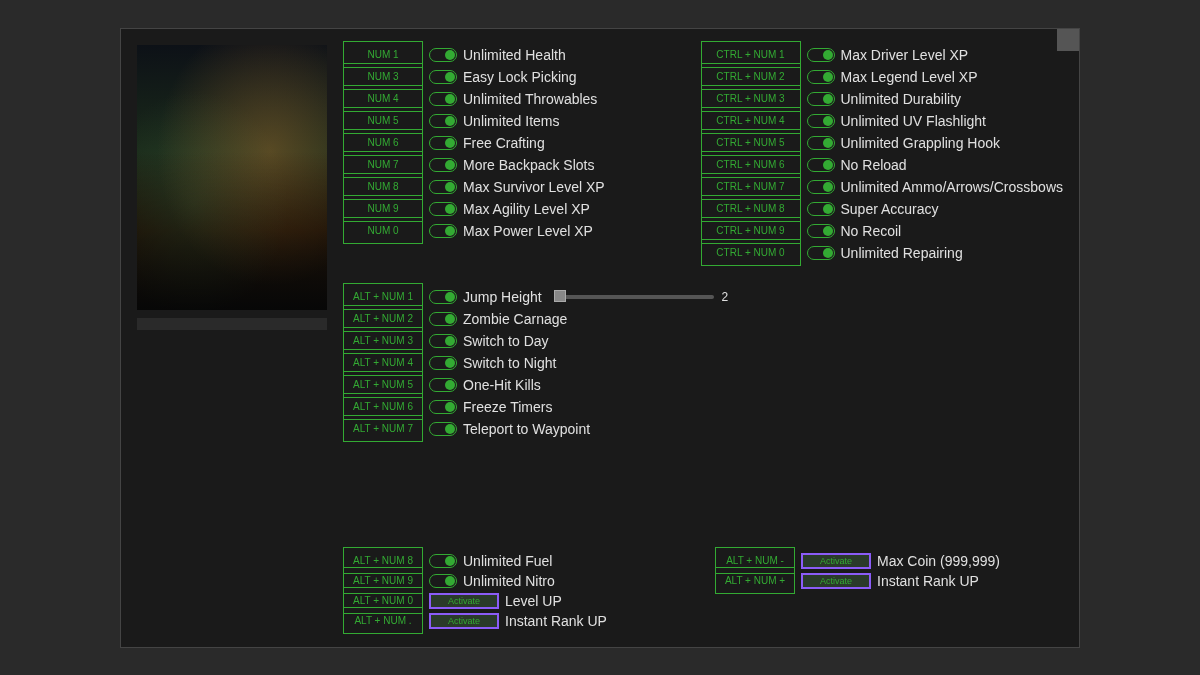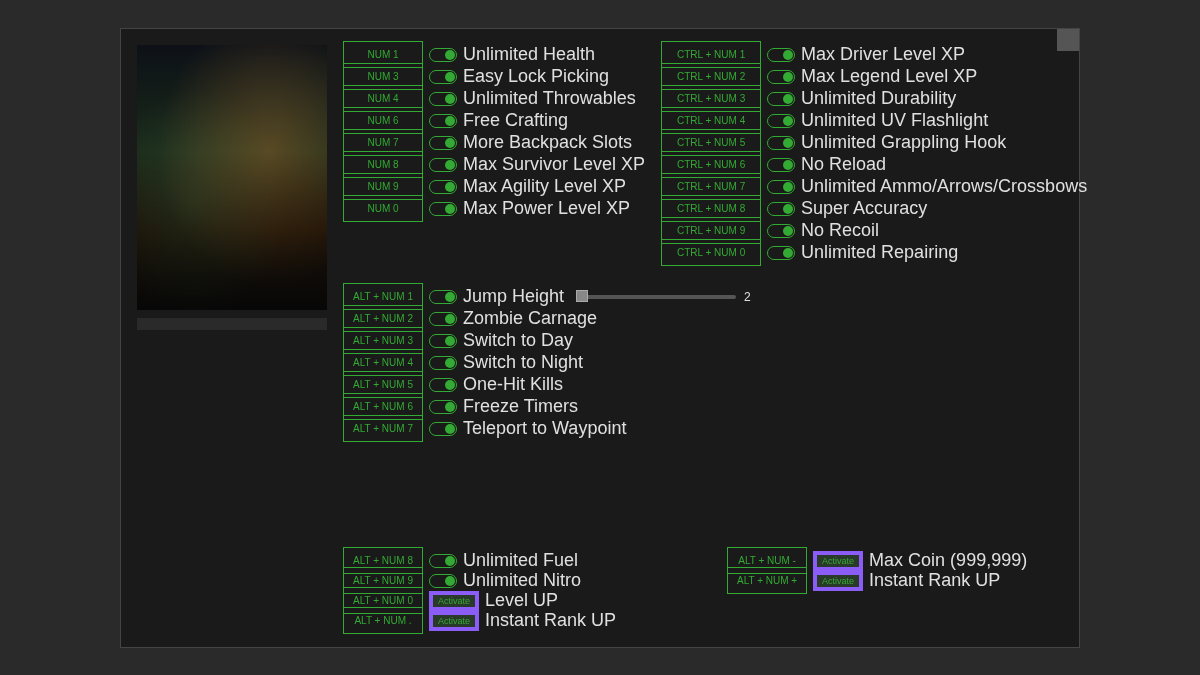"Unlimited Health" .cheat-label { font-size: 18px -> 14px }
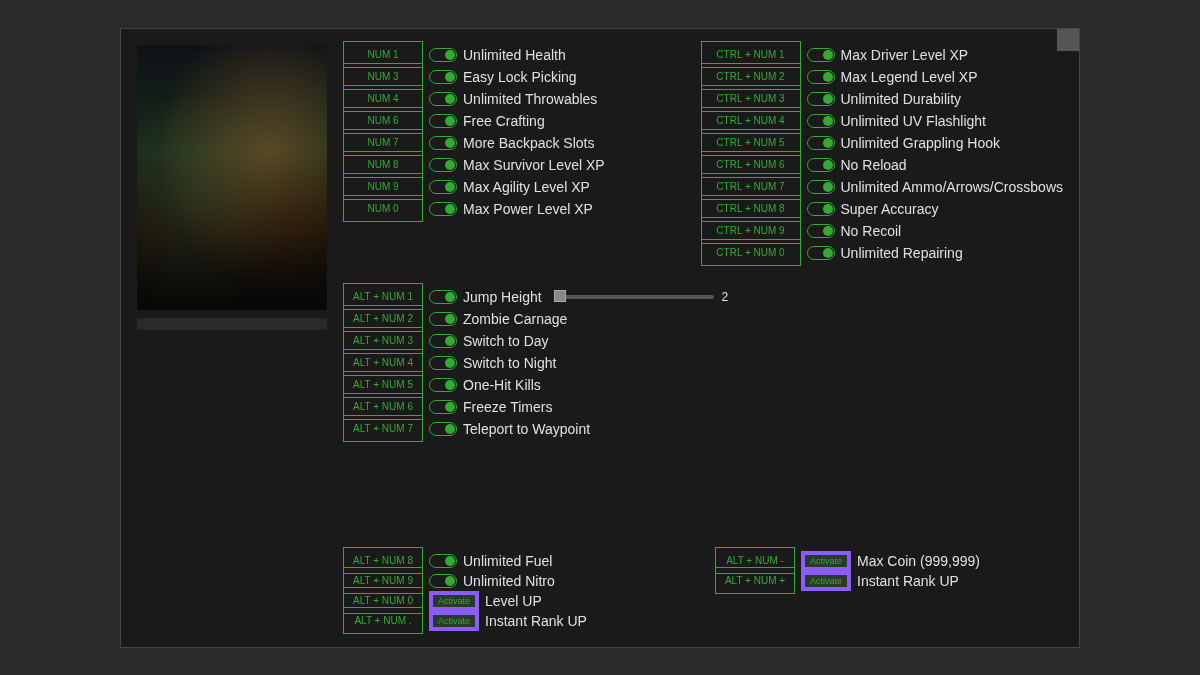"NUM 5" div.cheat-row { html: none -> <div> <span>NUM 5</span> <div></div> <span>Unlimited Items</span> </div> }
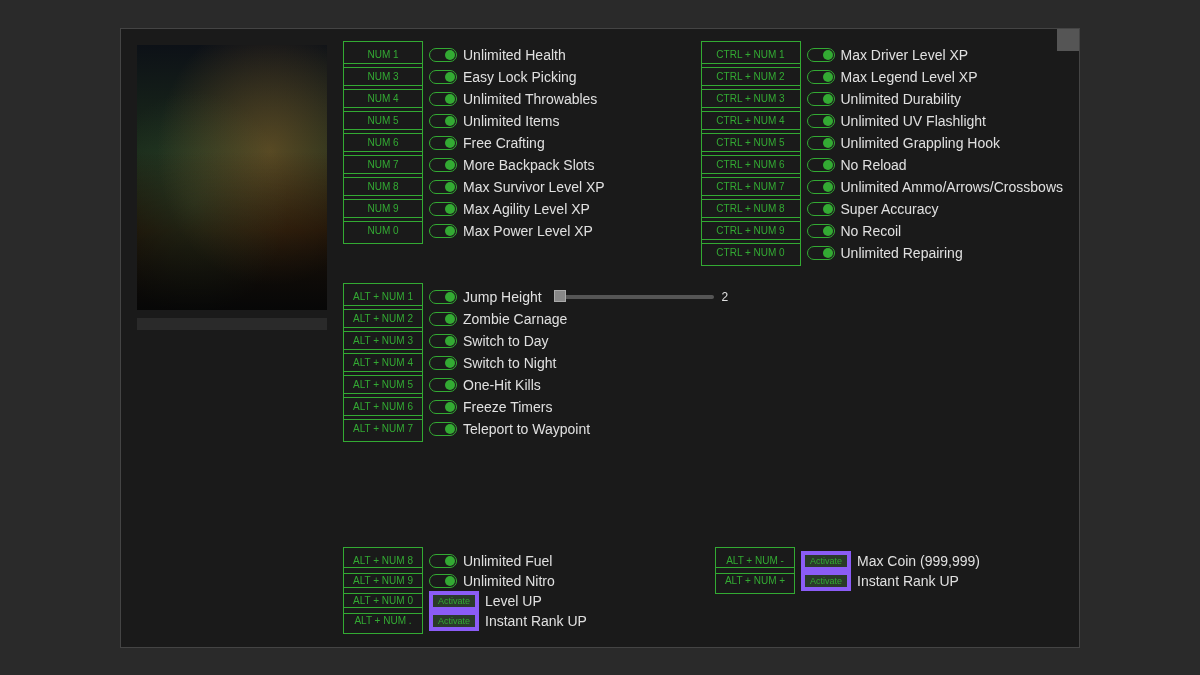"Activate" .activate-btn { border: 4px solid #8b5cf6 -> 2px solid #8b5cf6; padding: 1px 5px -> 1px 17px }
